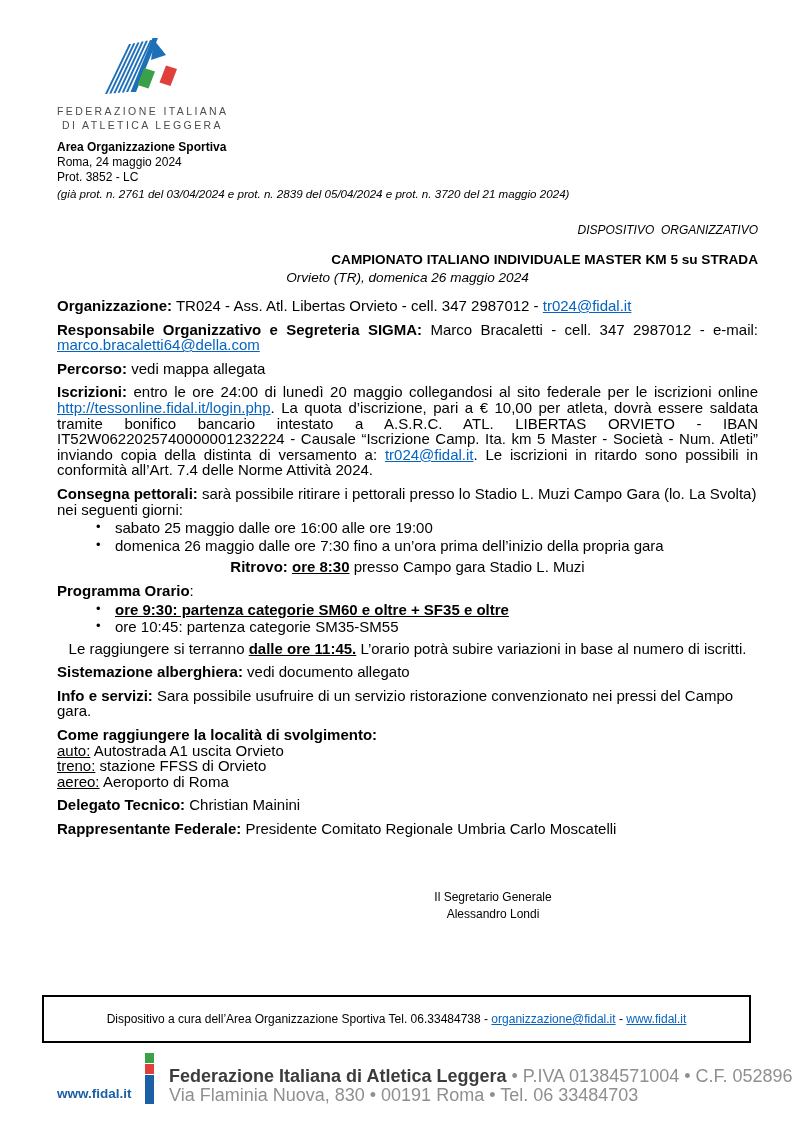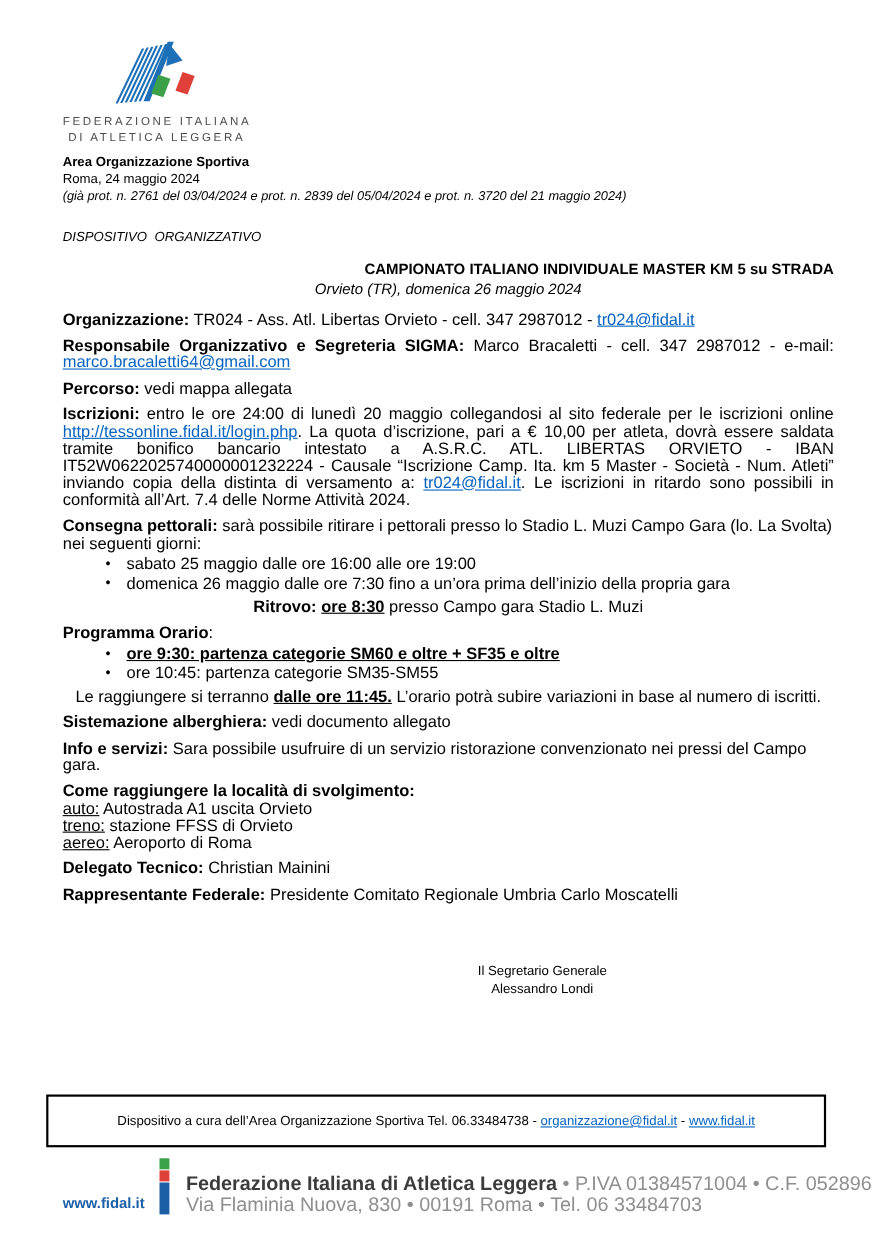"Prot. 3852 - LC" div { html: none -> <div>Prot. 3852 - LC</div> }
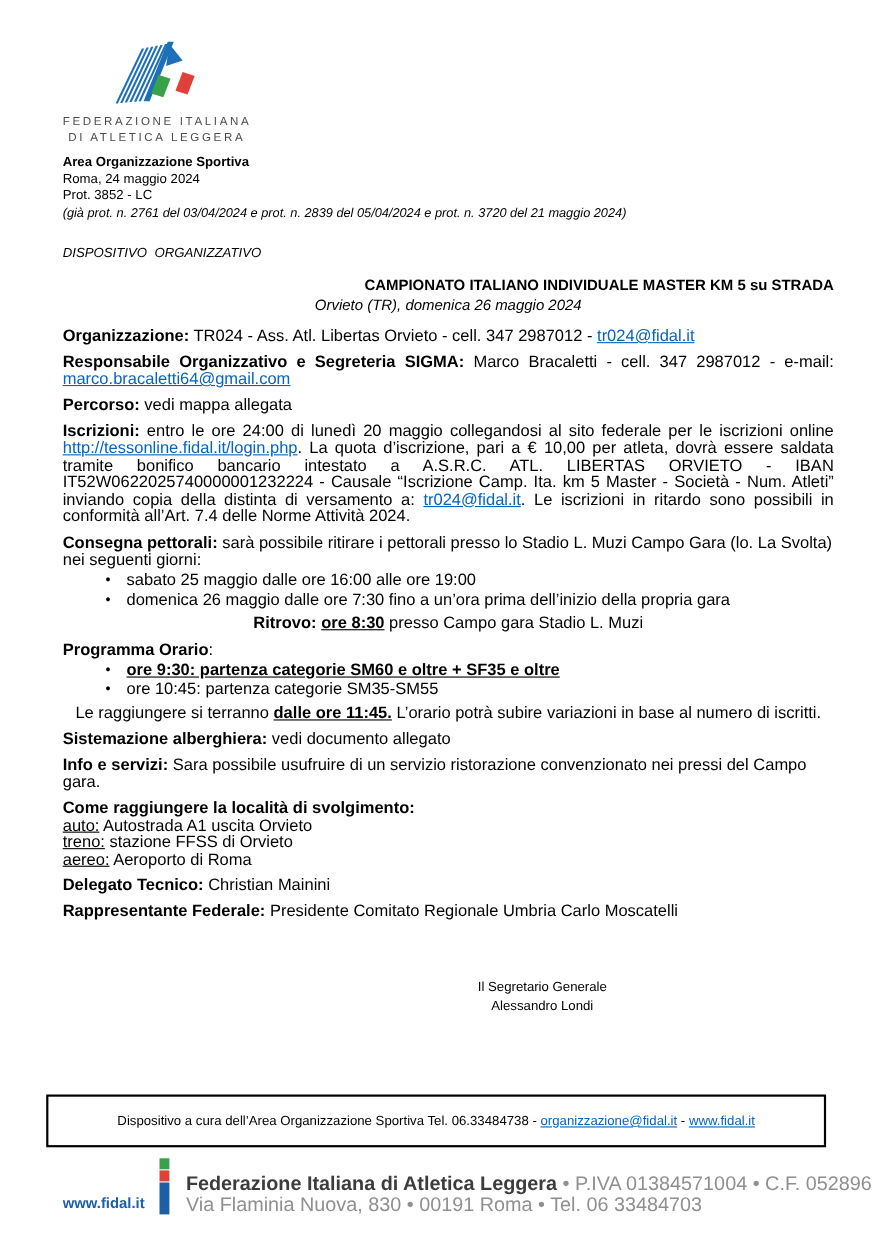"DISPOSITIVO ORGANIZZATIVO" .doc-type { text-align: left -> right }
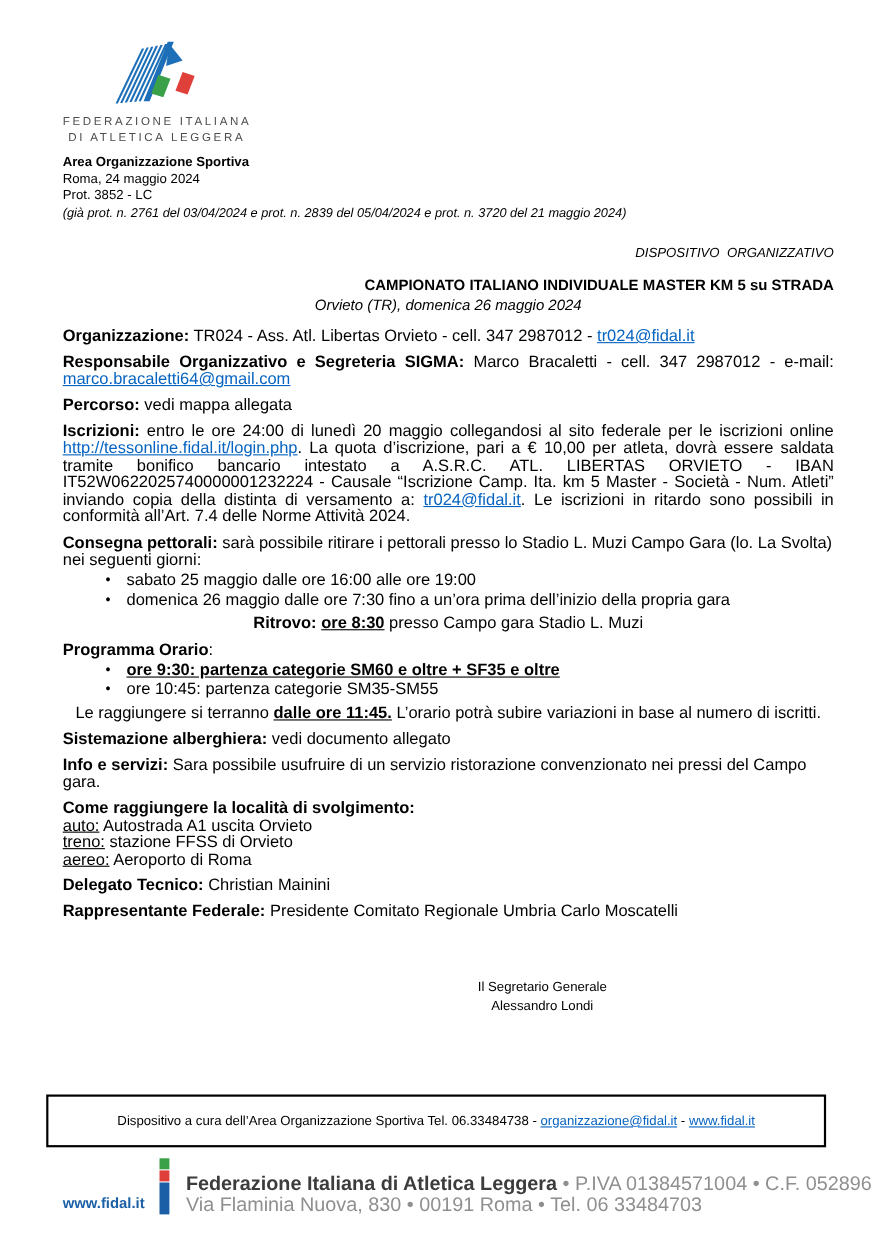"marco.bracaletti64@gmail.com" a.link { text: marco.bracaletti64@gmail.com -> marco.bracaletti64@della.com }
